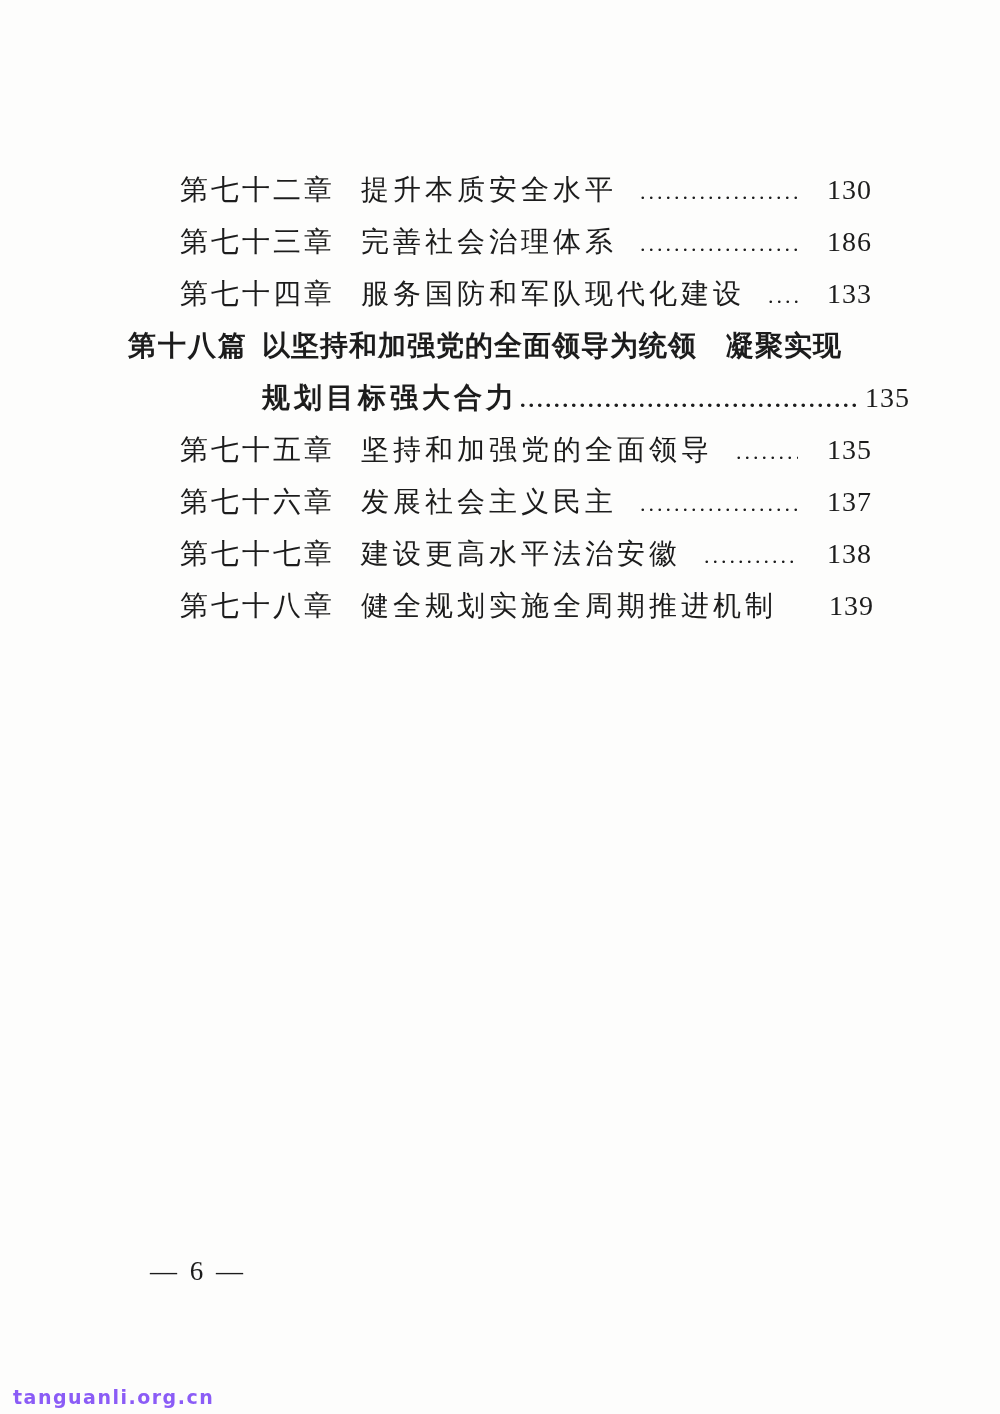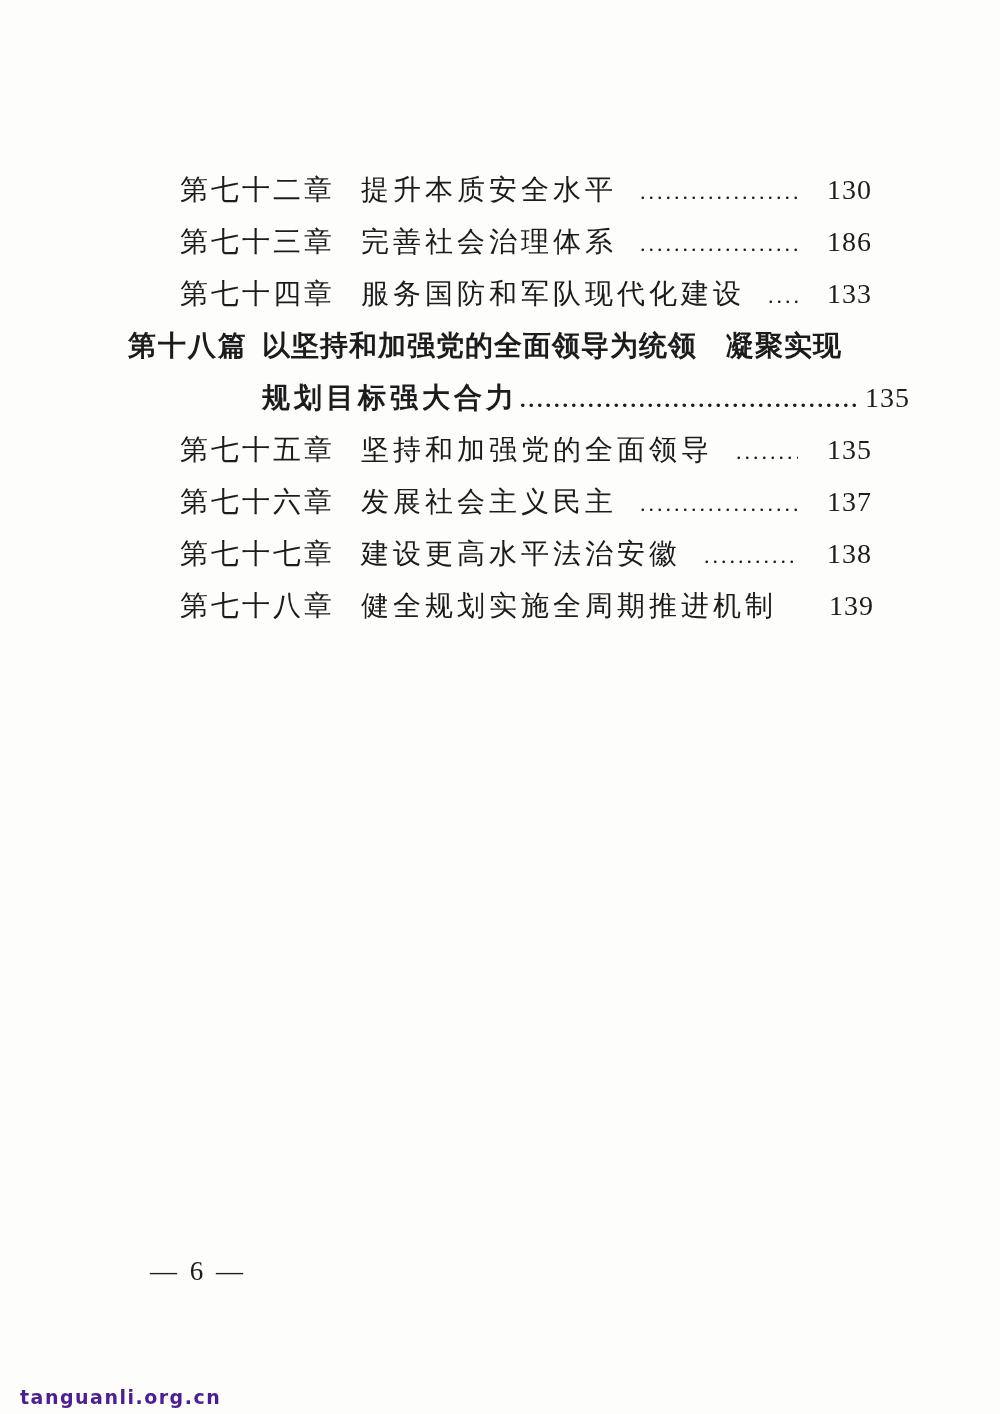"tanguanli.org.cn" .watermark { color: #4c1d95 -> #8b5cf6; left: 20px -> 13px }
